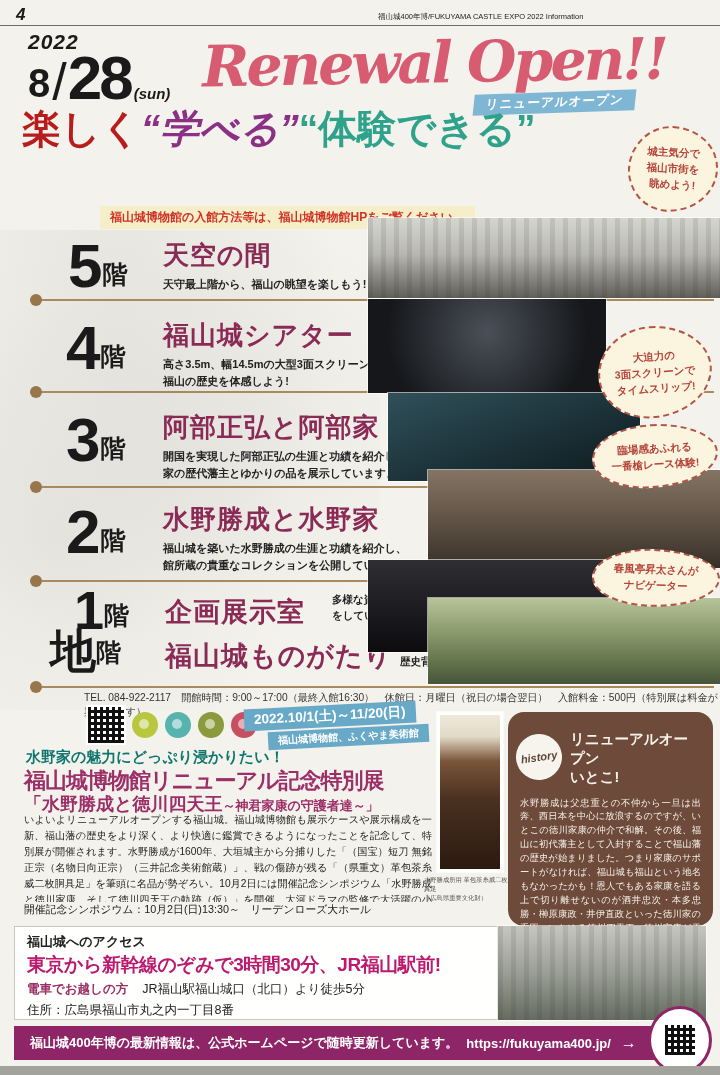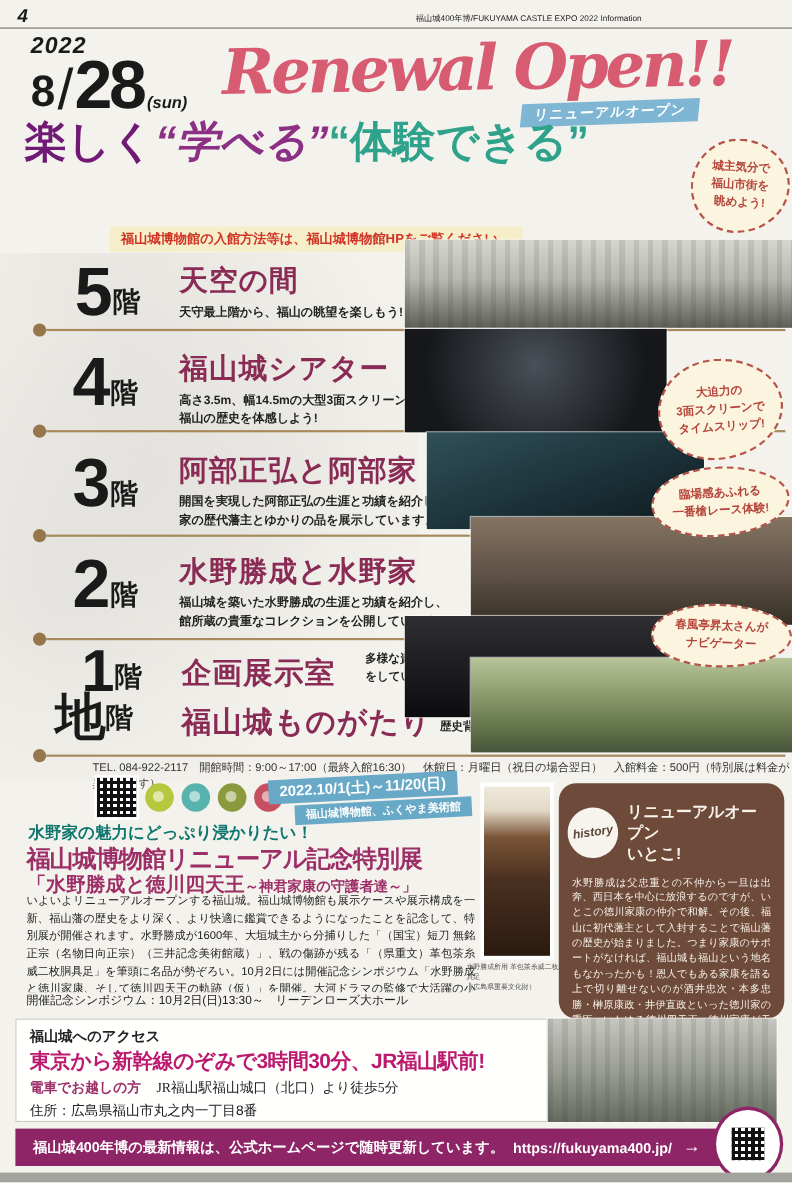"楽しく" .catch .c-black { color: #701a75 -> #b91c1c }
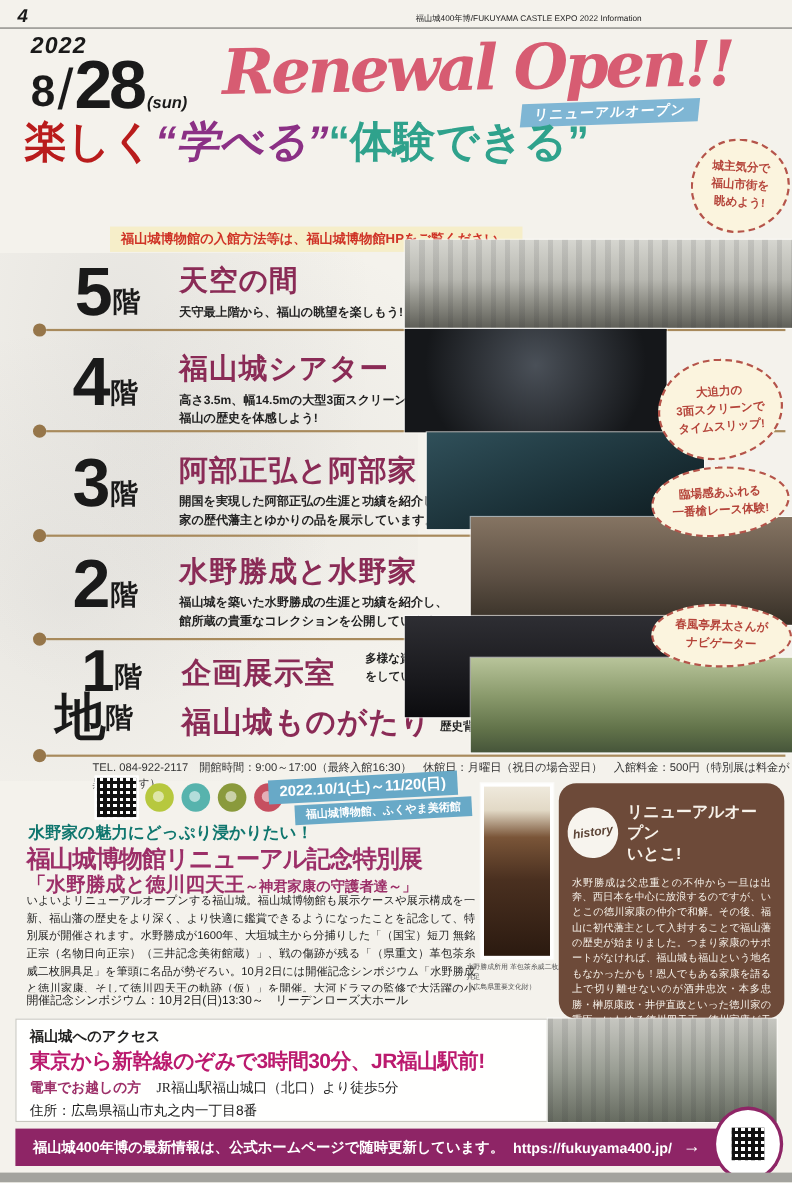"電車でお越しの方 JR福山駅福山城口（北口）より徒歩5分" .ac-row { font-family: Liberation Serif, serif -> none }
